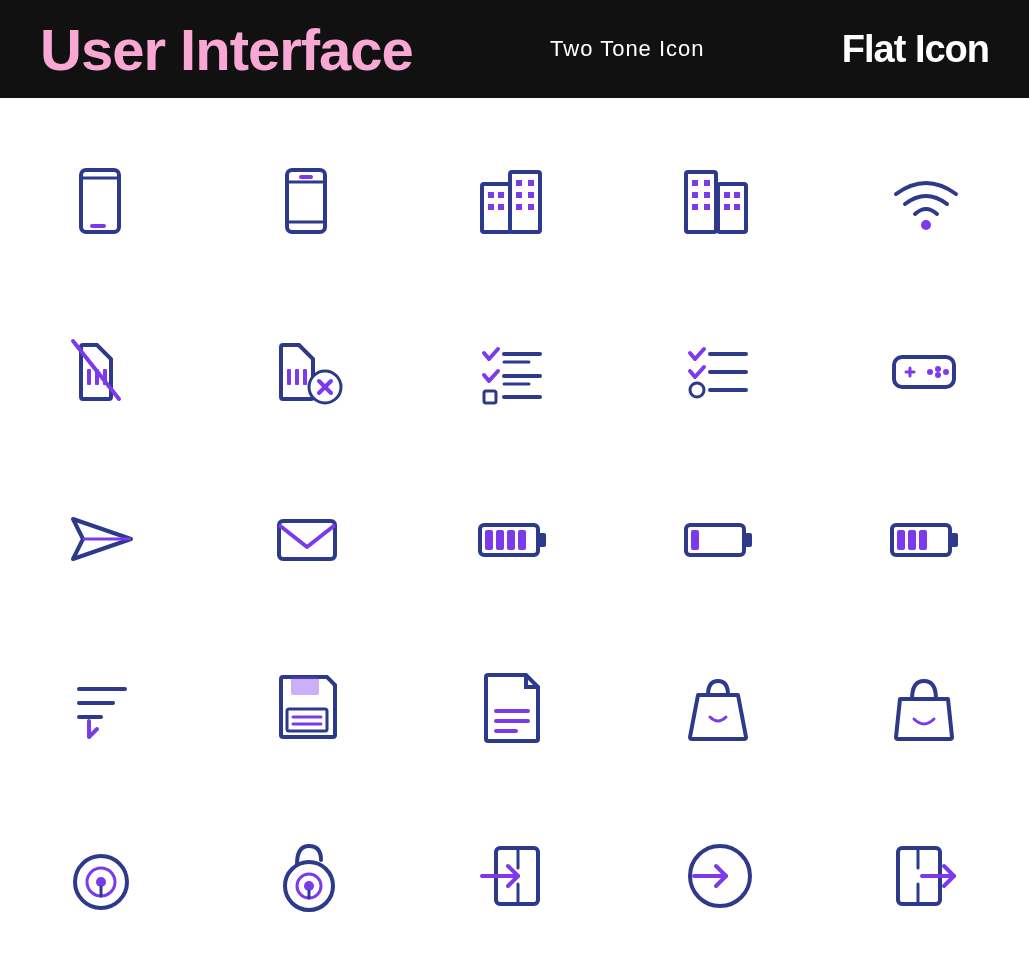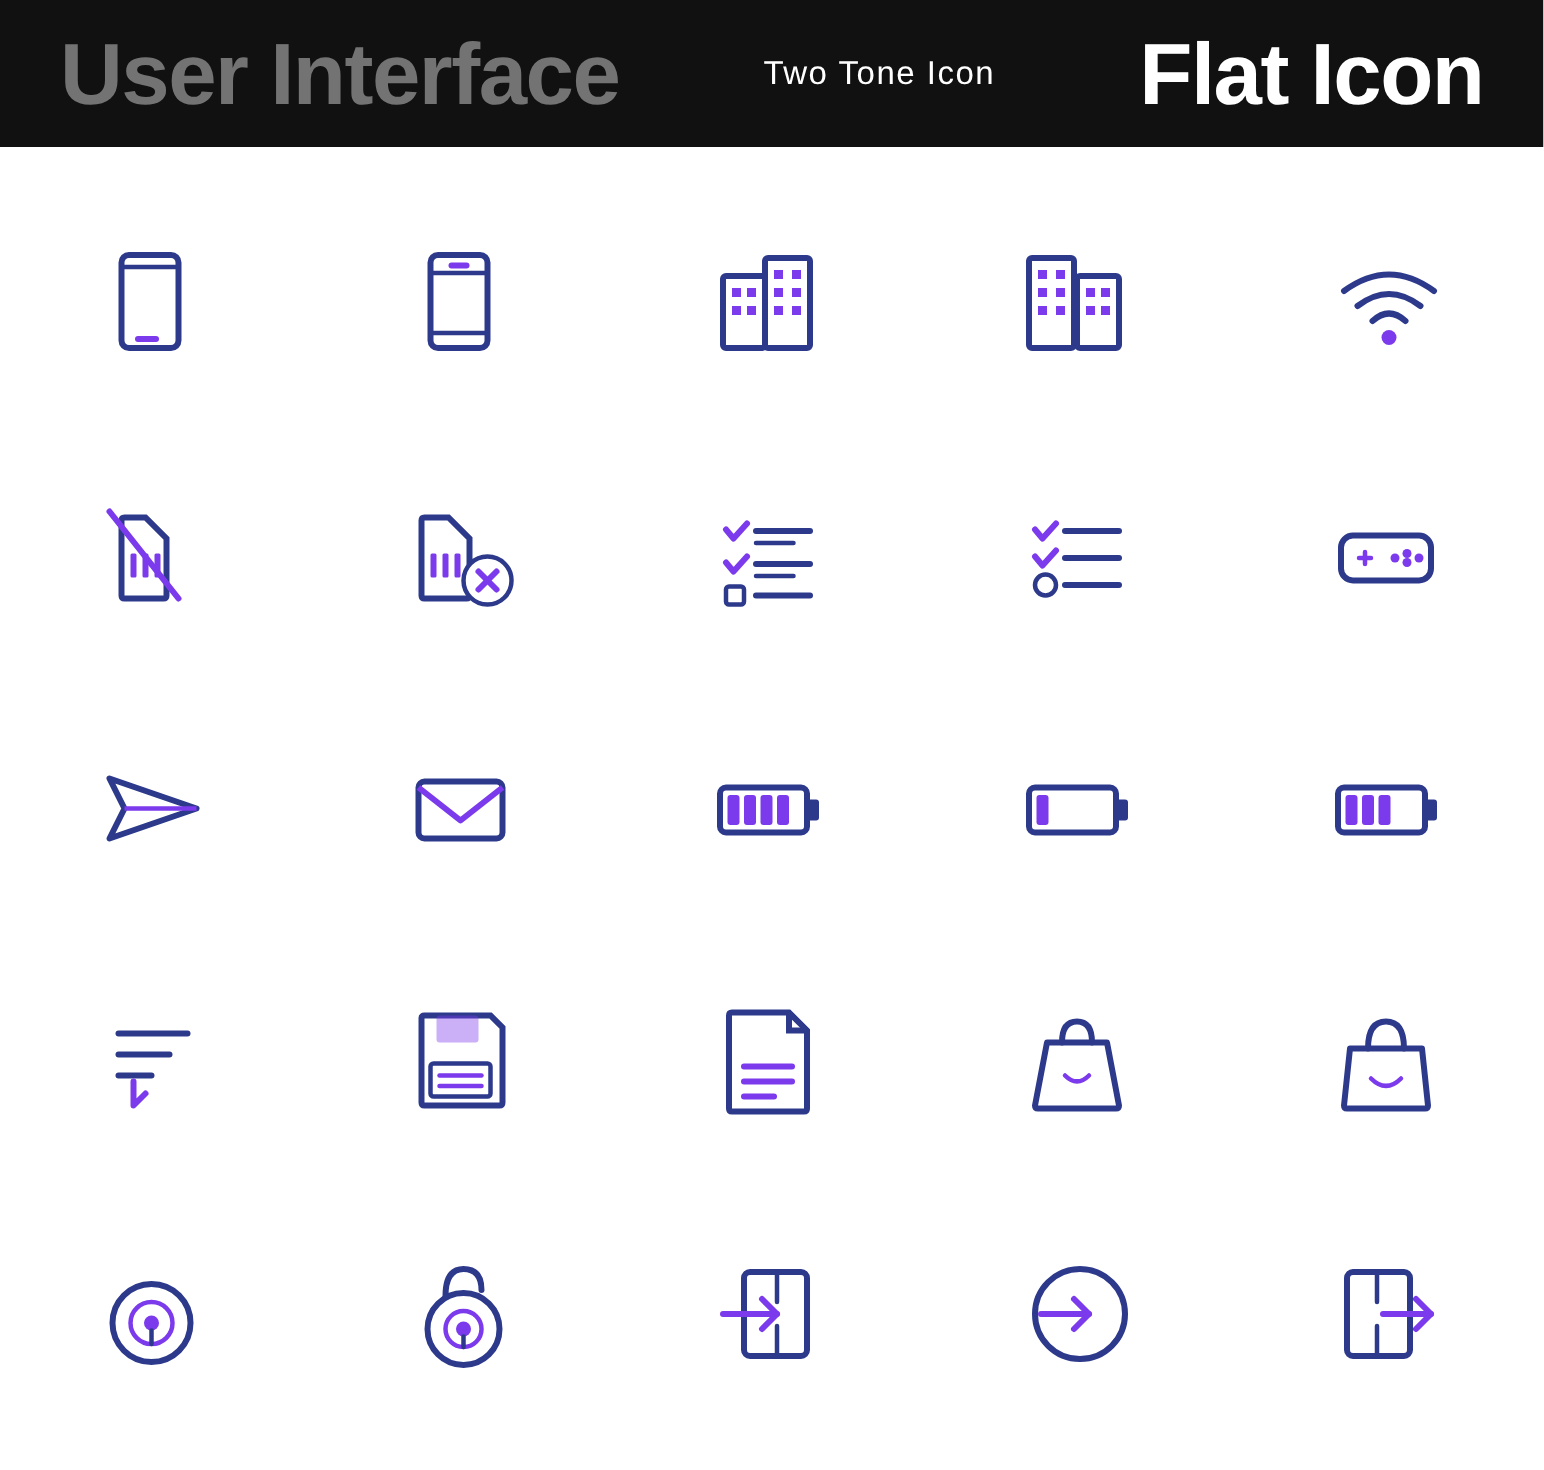"User Interface" .header-left { color: #737373 -> #f9a8d4 }
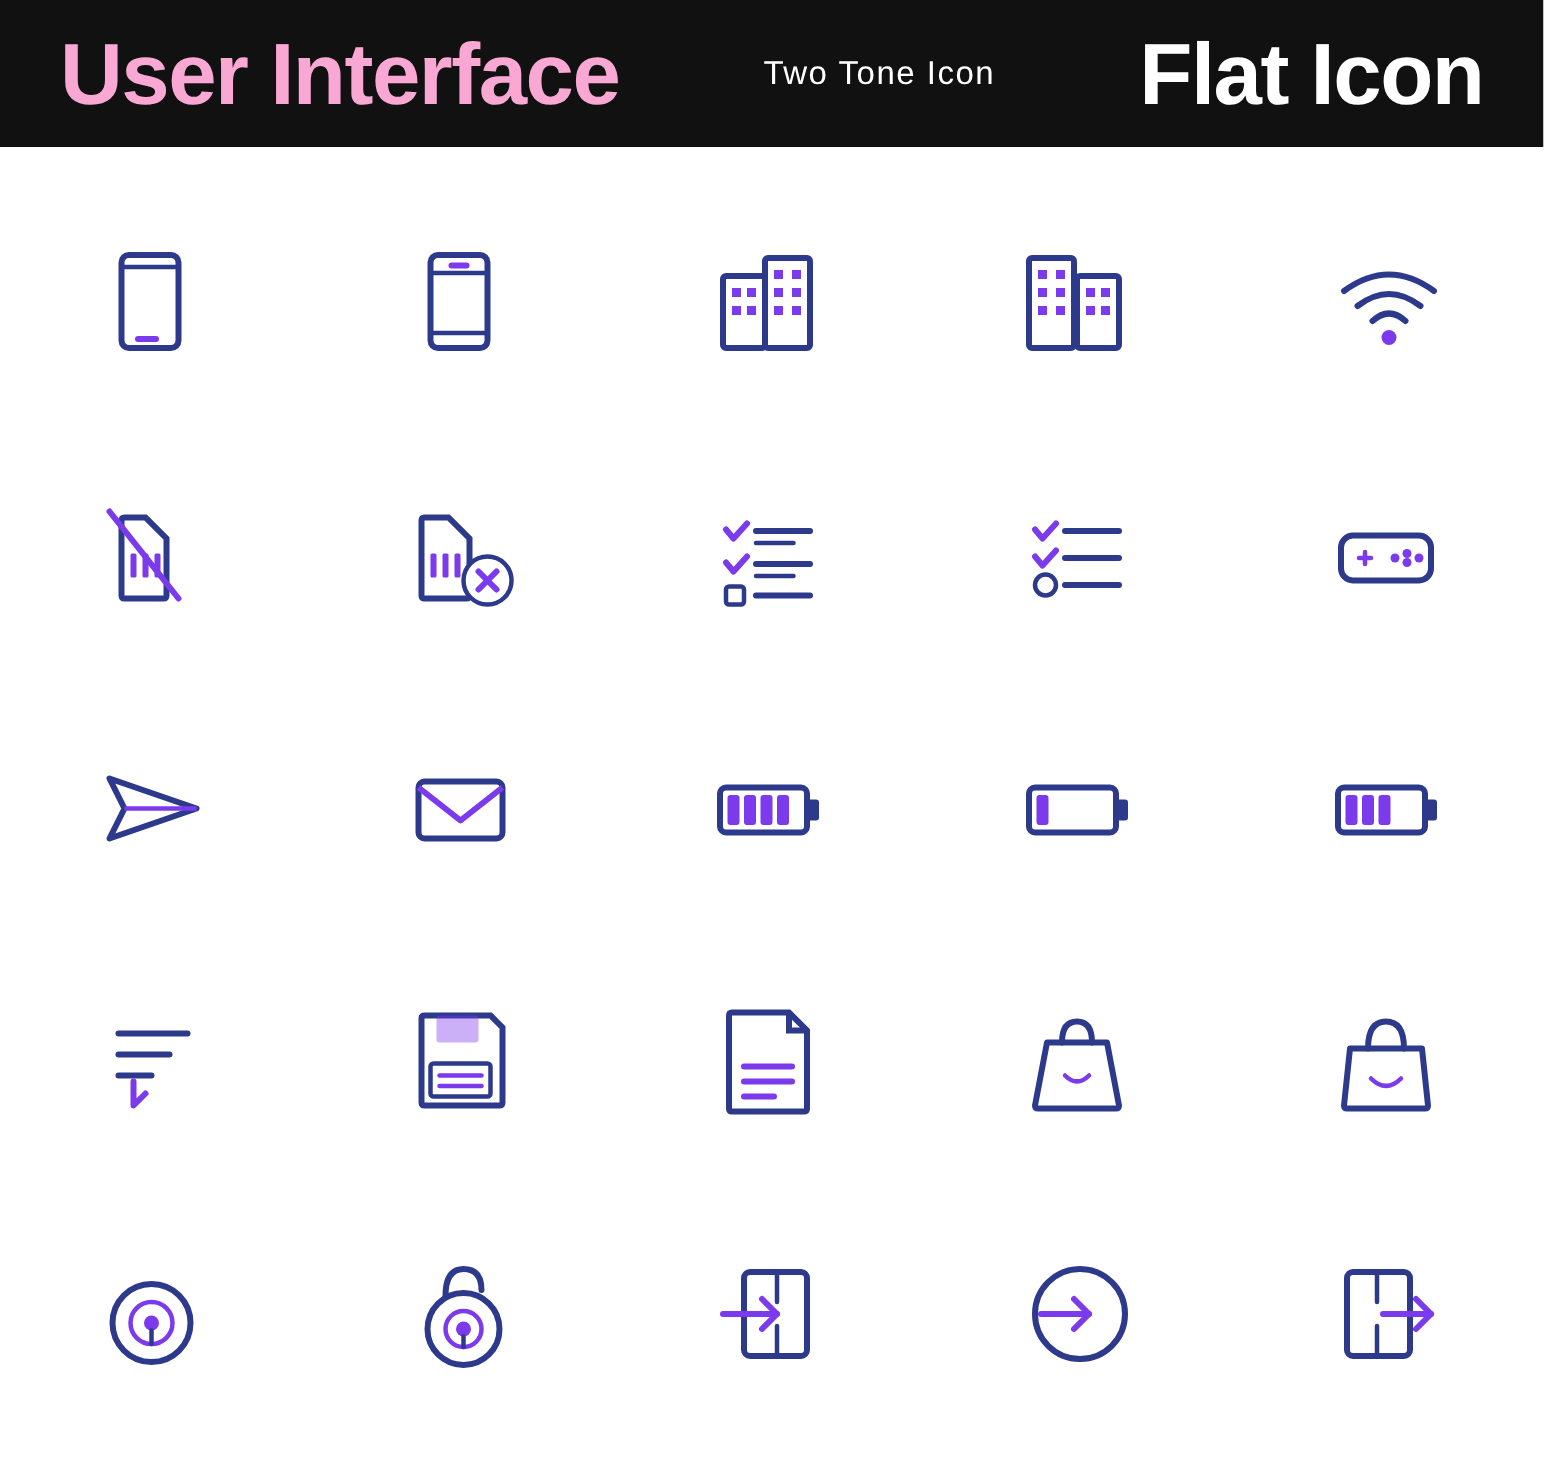"Flat Icon" .header-right { font-size: 58px -> 38px }
